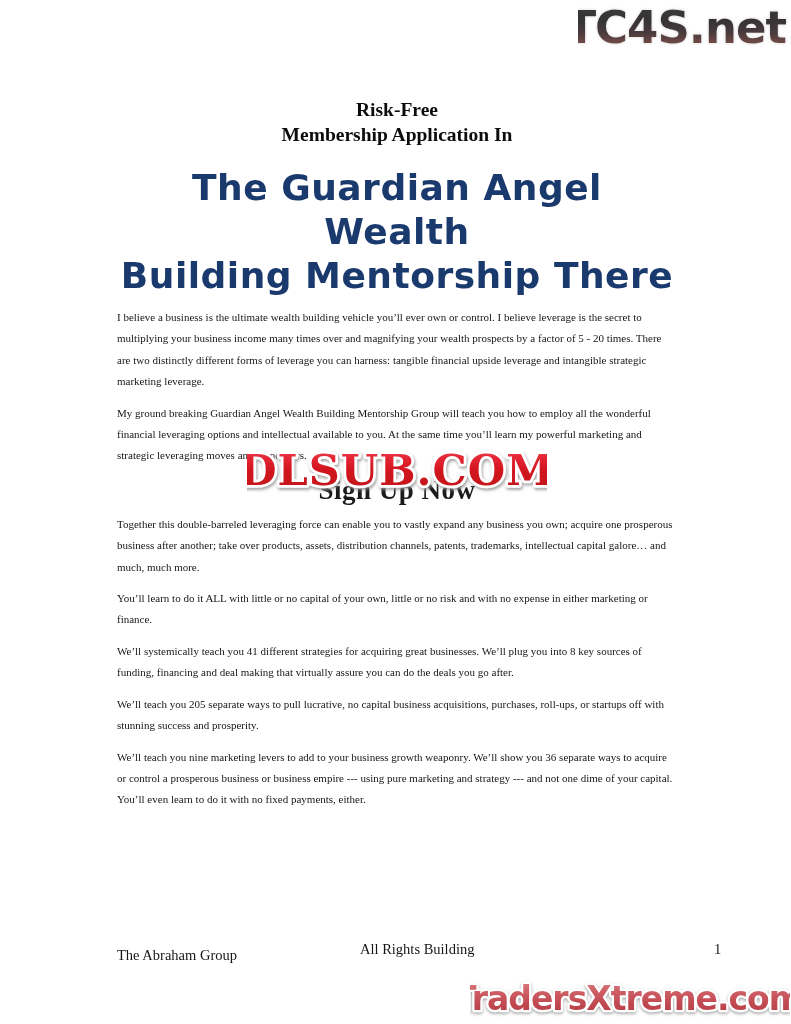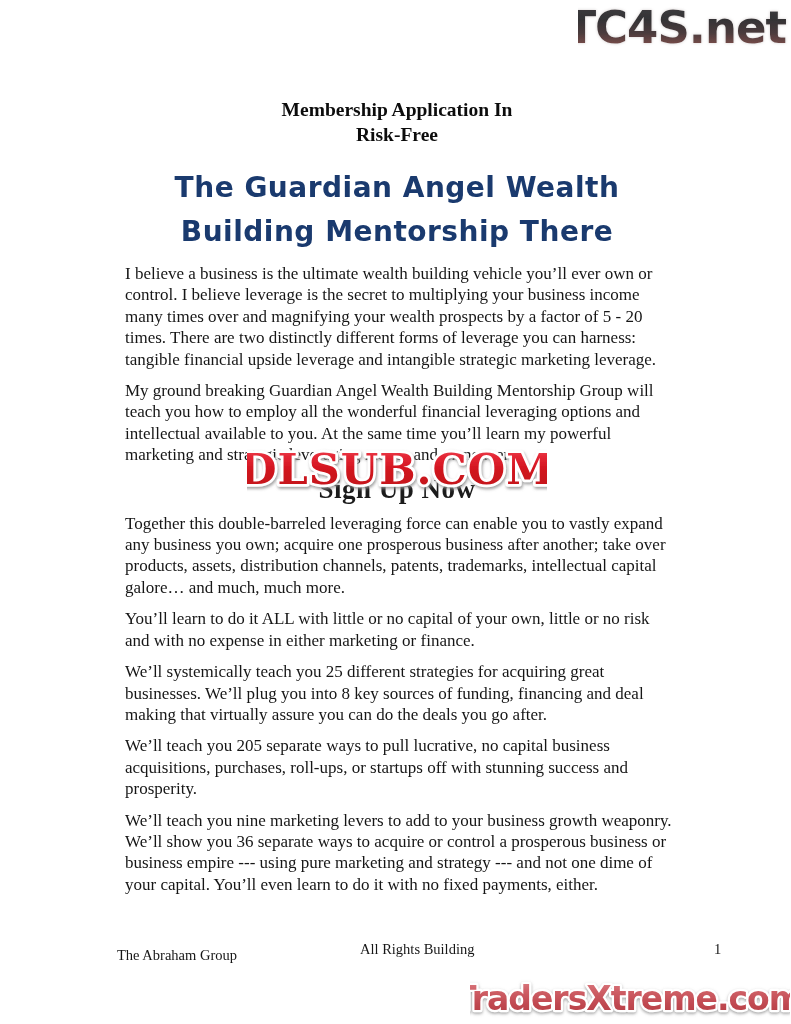"Membership Application In" div { order: before "Risk-Free" -> after "Risk-Free" }
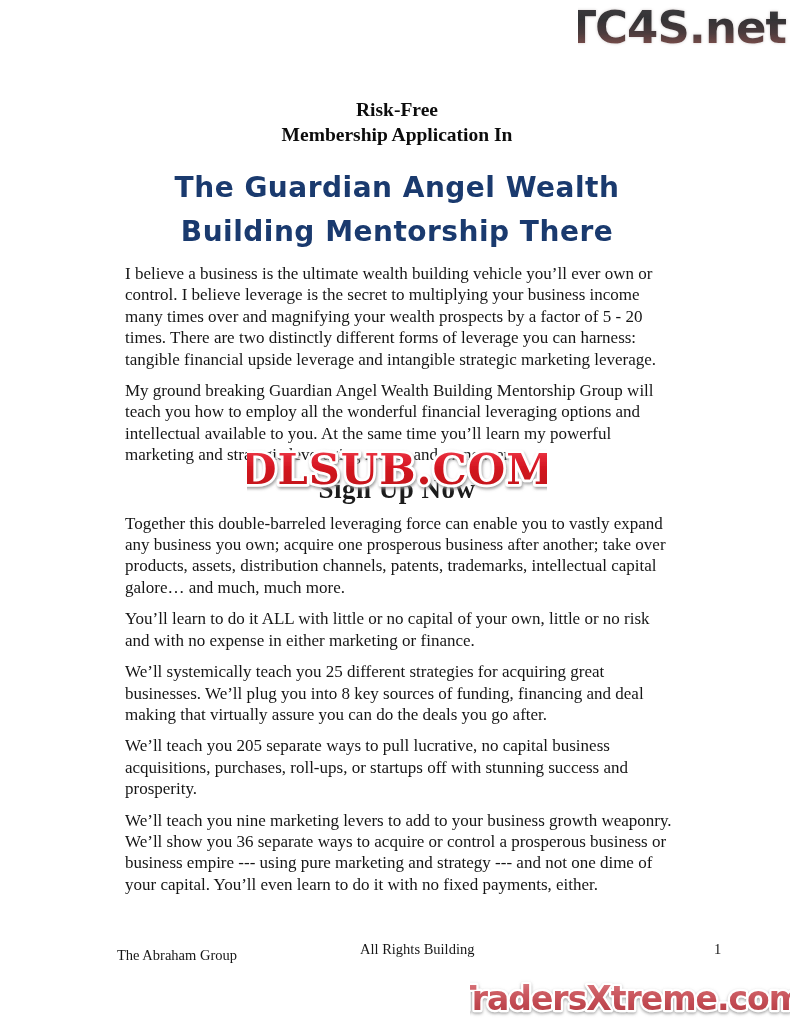"The Guardian Angel Wealth" .title { font-size: 28px -> 36px }
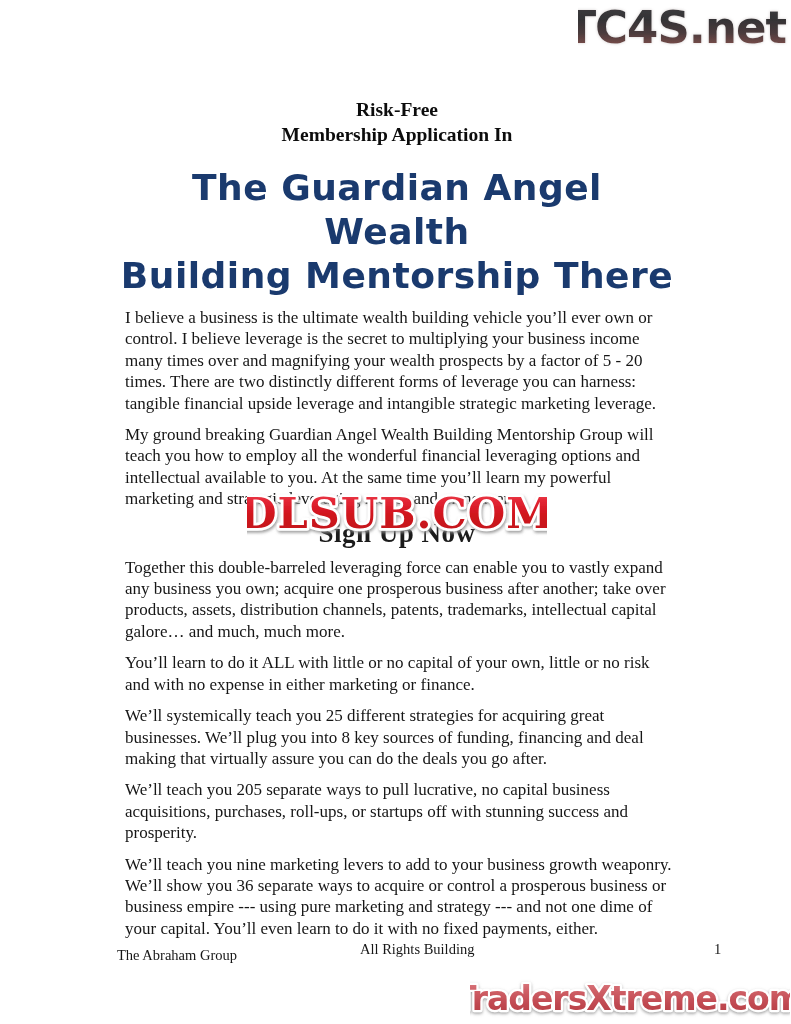"I believe a business is" .content p { font-size: 17px -> 11px; margin: 0 0 10px 8px -> 0 0 10px 0 }
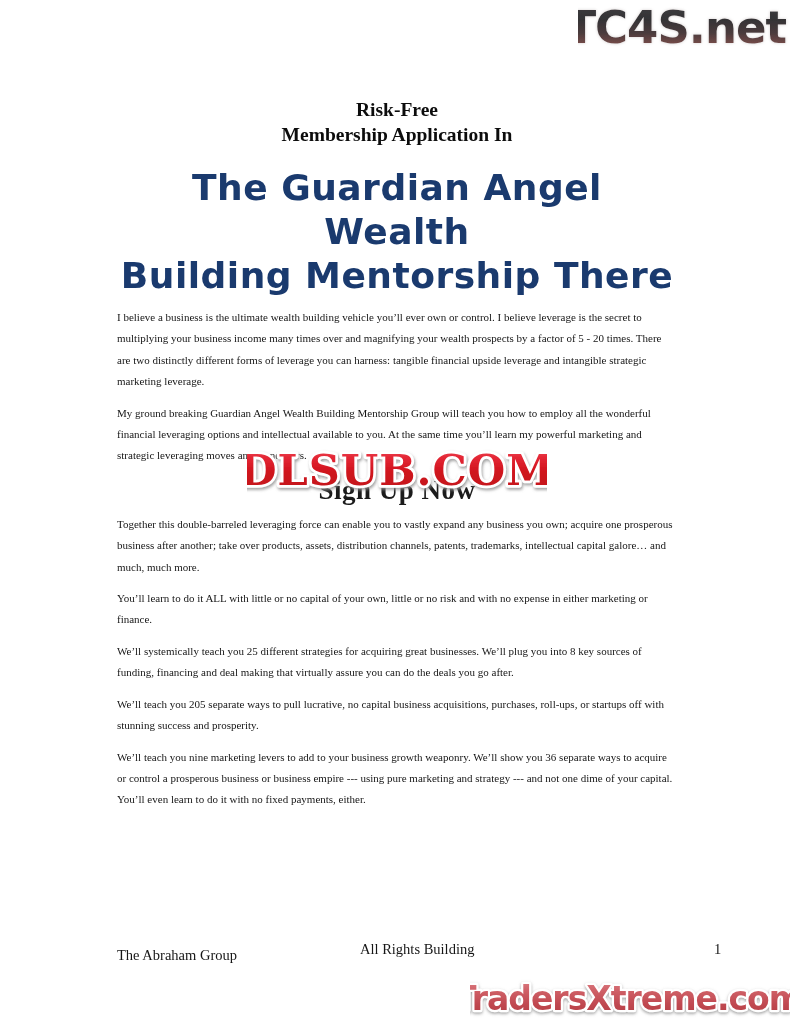"We’ll systemically teach you 25" p { text: 25 -> 41 }
